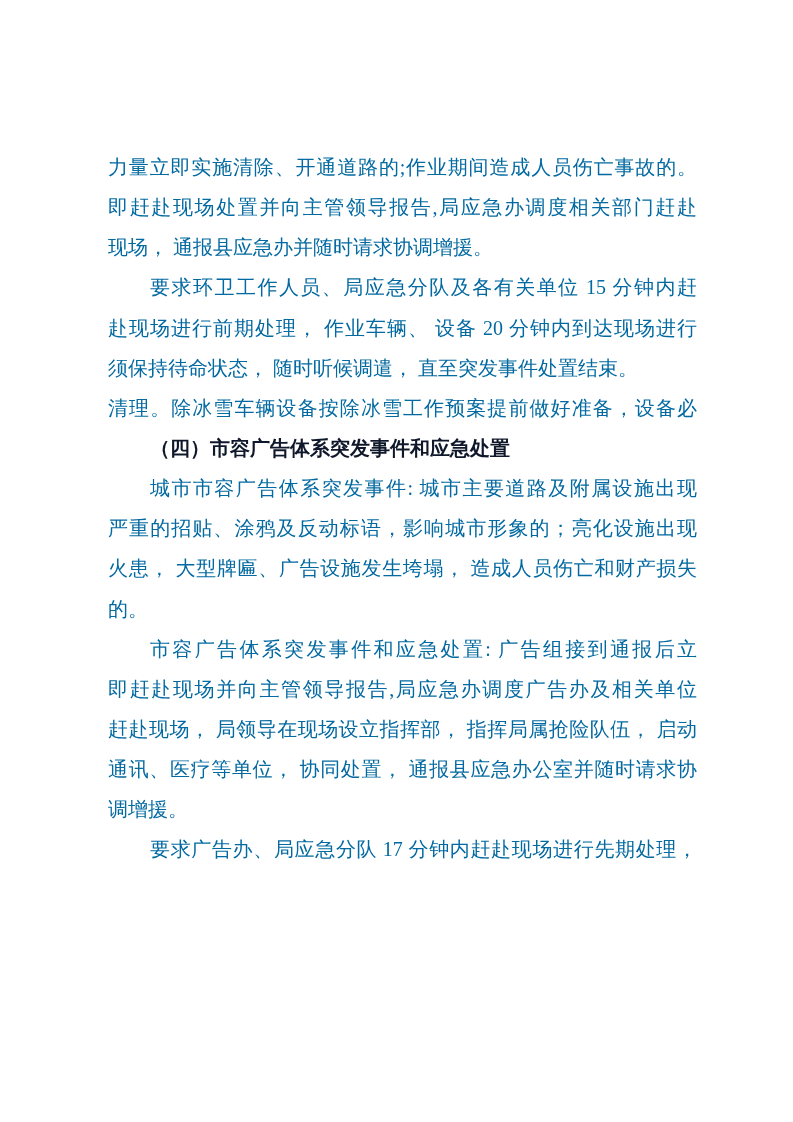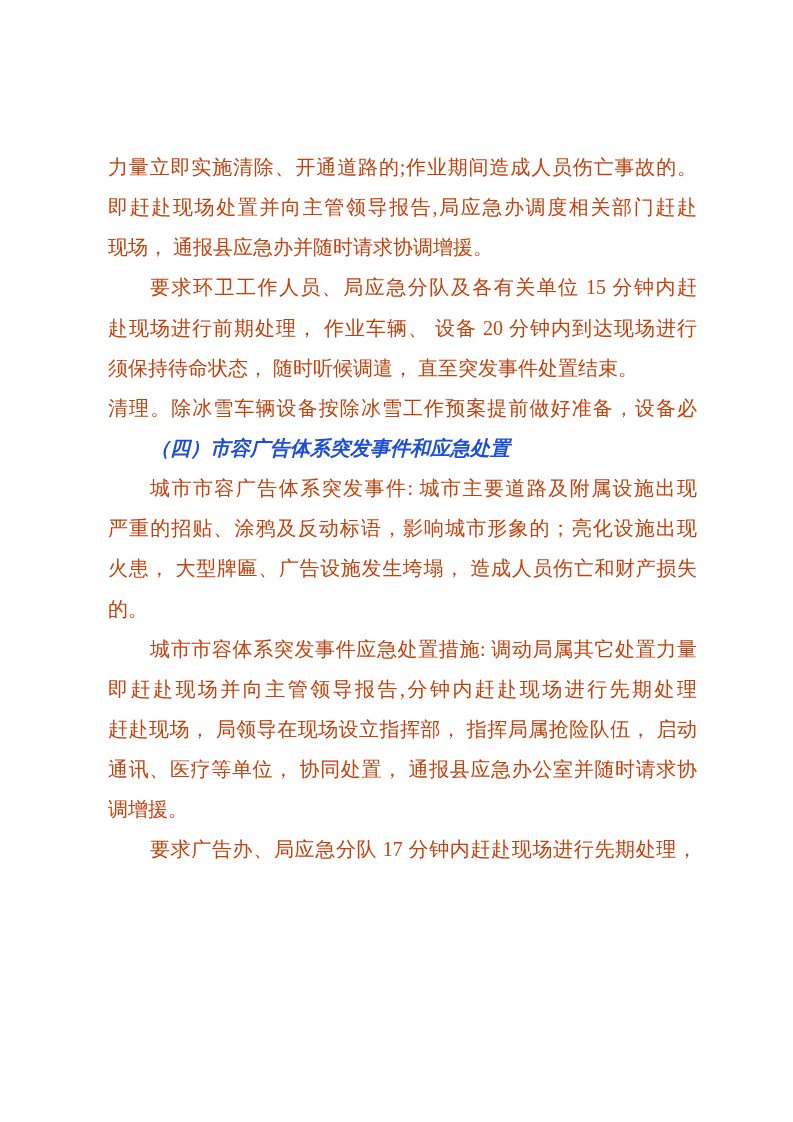"力量立即实施清除、开通道路的;作业期间造成人员伤亡事故的。" .ln { color: #c2410c -> #0369a1 }
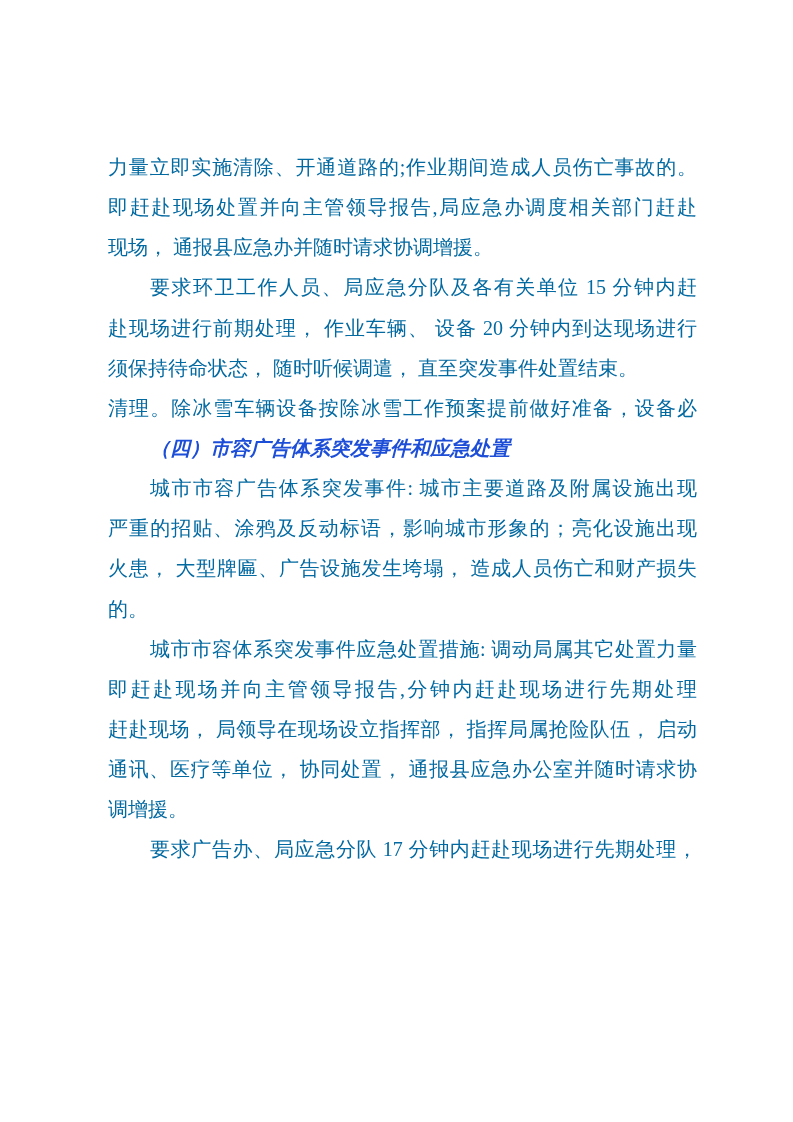"（四）市容广告体系突发事件和应急处置" .head { color: #1d4ed8 -> #0f172a; font-style: italic -> none }
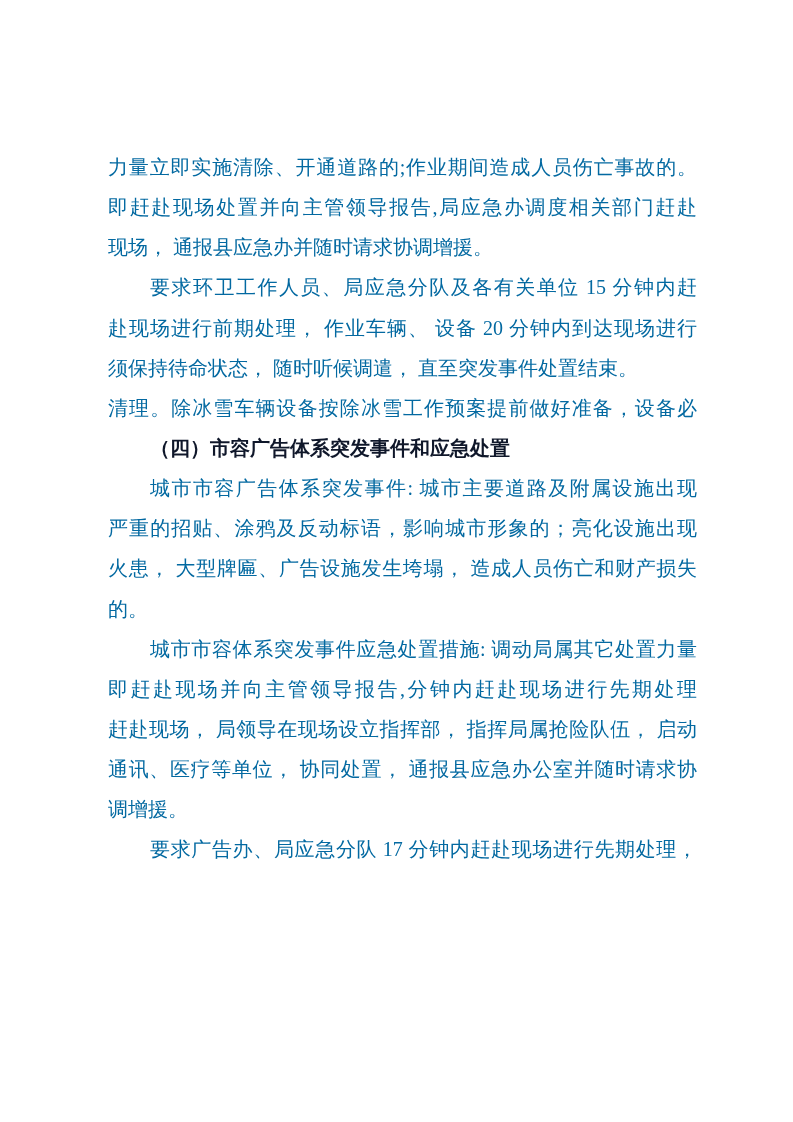"城市市容体系突发事件应急处置措施: 调动局属其它处置力量" div.ln { text: 城市市容体系突发事件应急处置措施: 调动局属其它处置力量 -> 市容广告体系突发事件和应急处置: 广告组接到通报后立 }
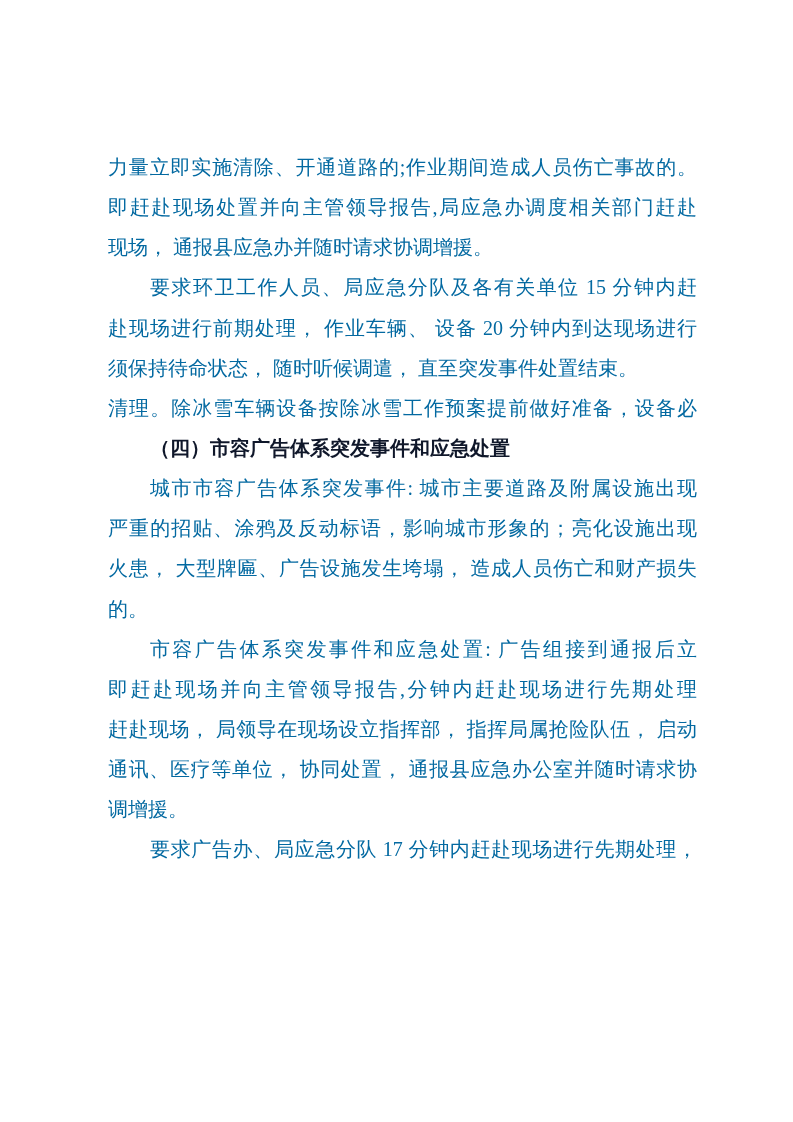"即赶赴现场并向主管领导报告,分钟内赶赴现场进行先期处理" div.ln { text: ,分钟内赶赴现场进行先期处理 -> ,局应急办调度广告办及相关单位 }
